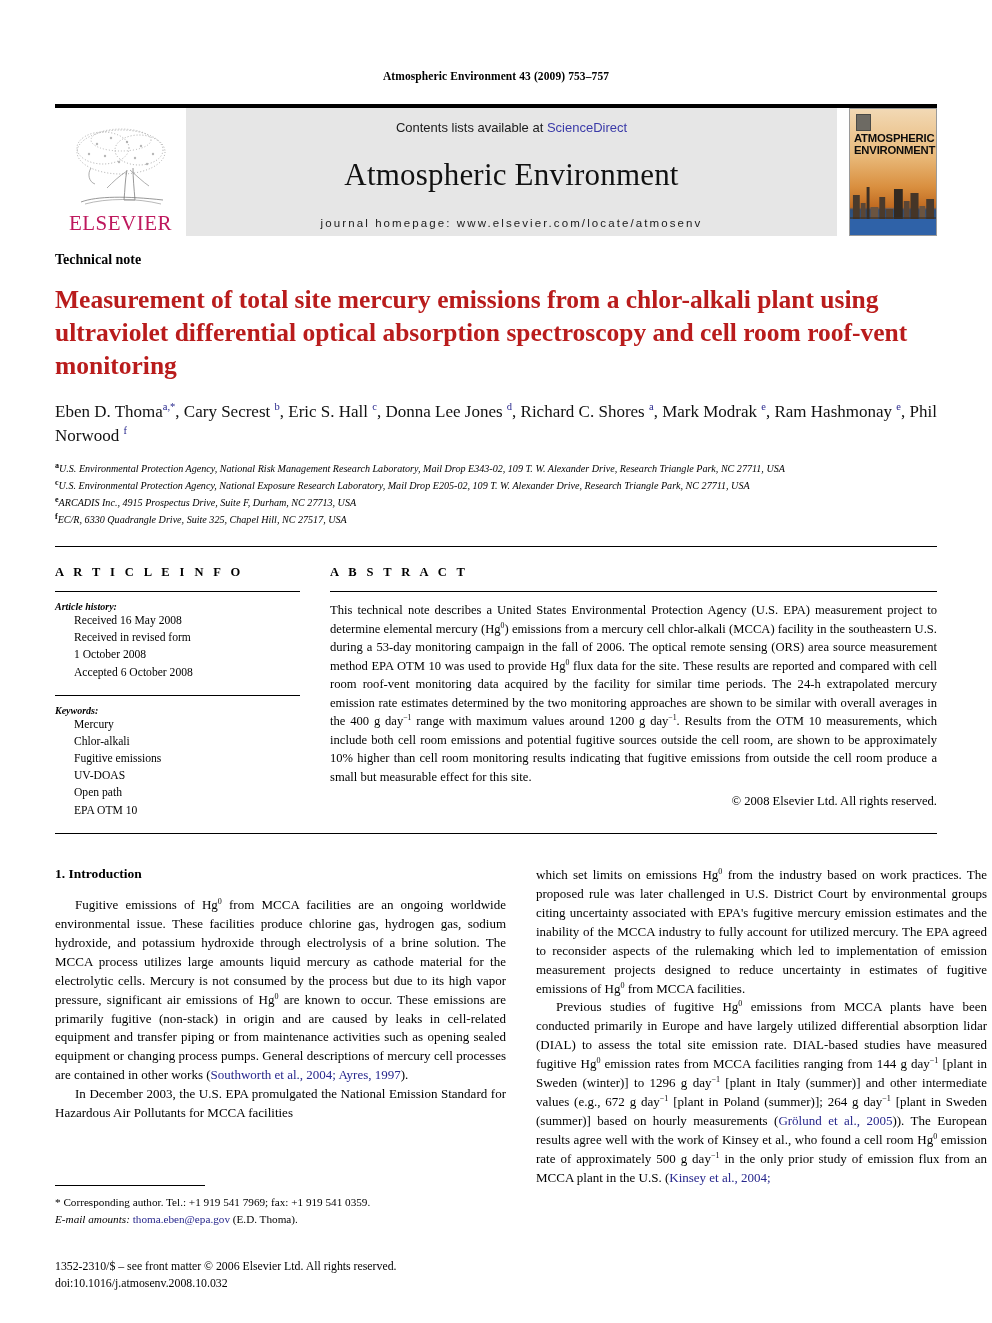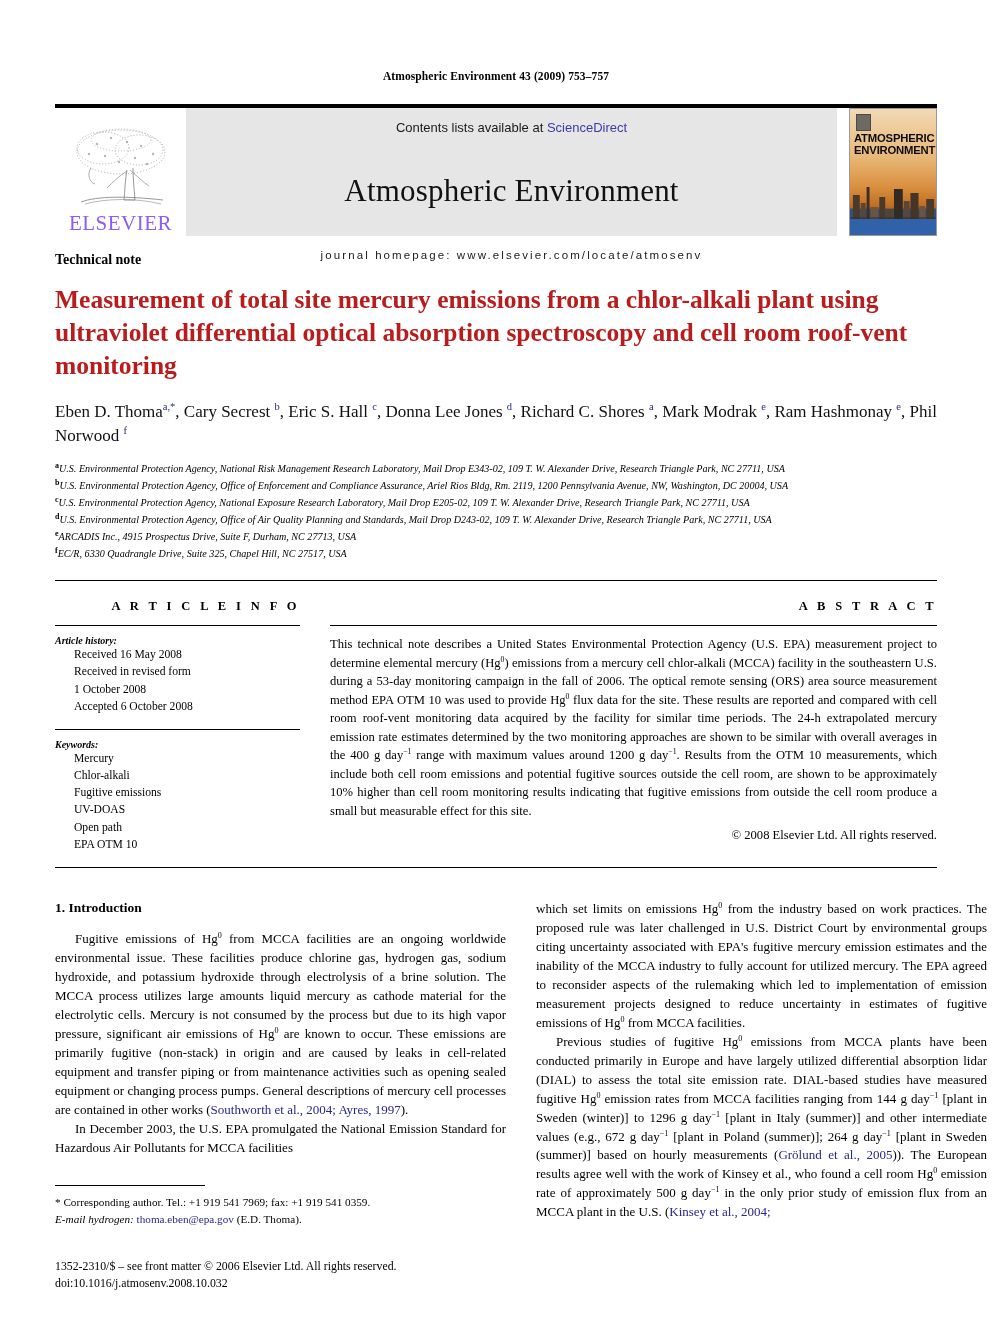"Contents lists available at" .header-center { gap: 16px -> none }
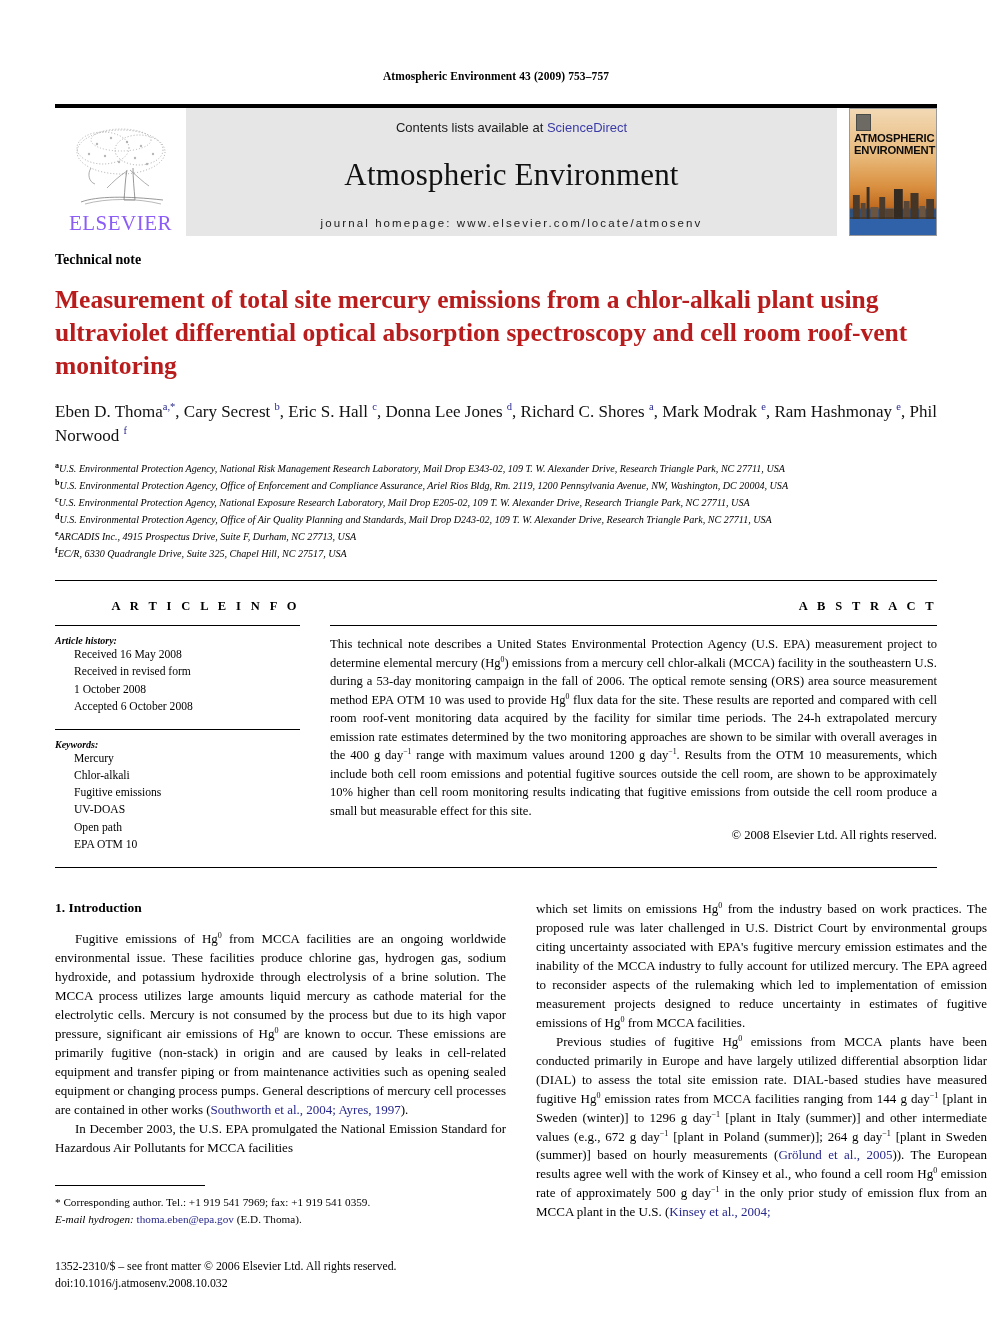"ELSEVIER" .elsevier-word { color: #8b5cf6 -> #be185d }
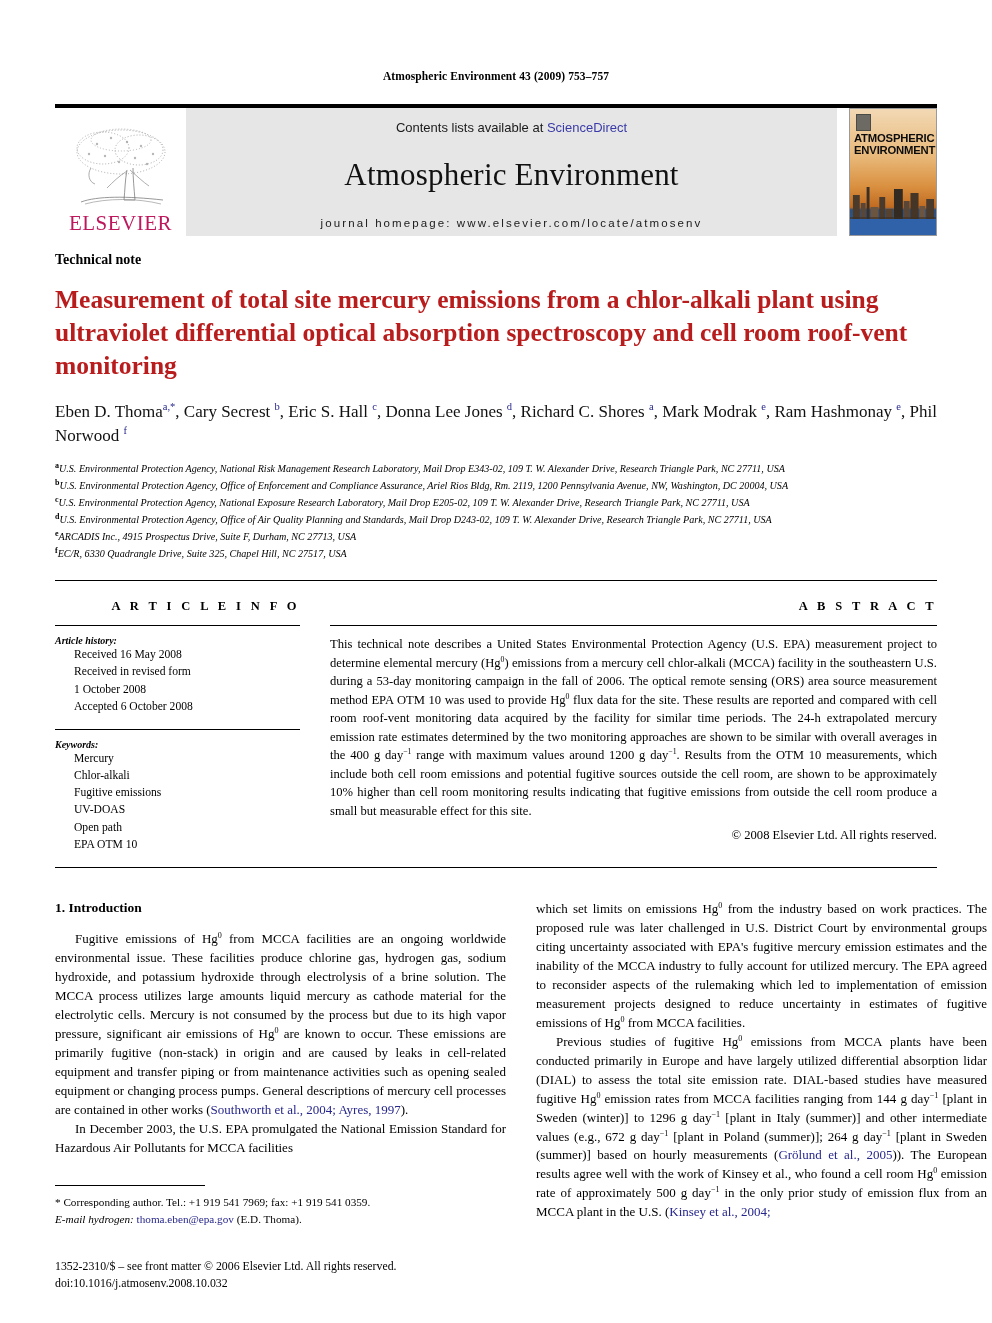"bU.S. Environmental Protection Agency," div { html: <div><span>b</span><span>U.S. Environmental Protection Agency, Office of Enforcement and Compliance Assurance, Ariel Rios Bldg, Rm. 2119, 1200 Pennsylvania Avenue, NW, Washington, DC 20004, USA</span></div> -> none }
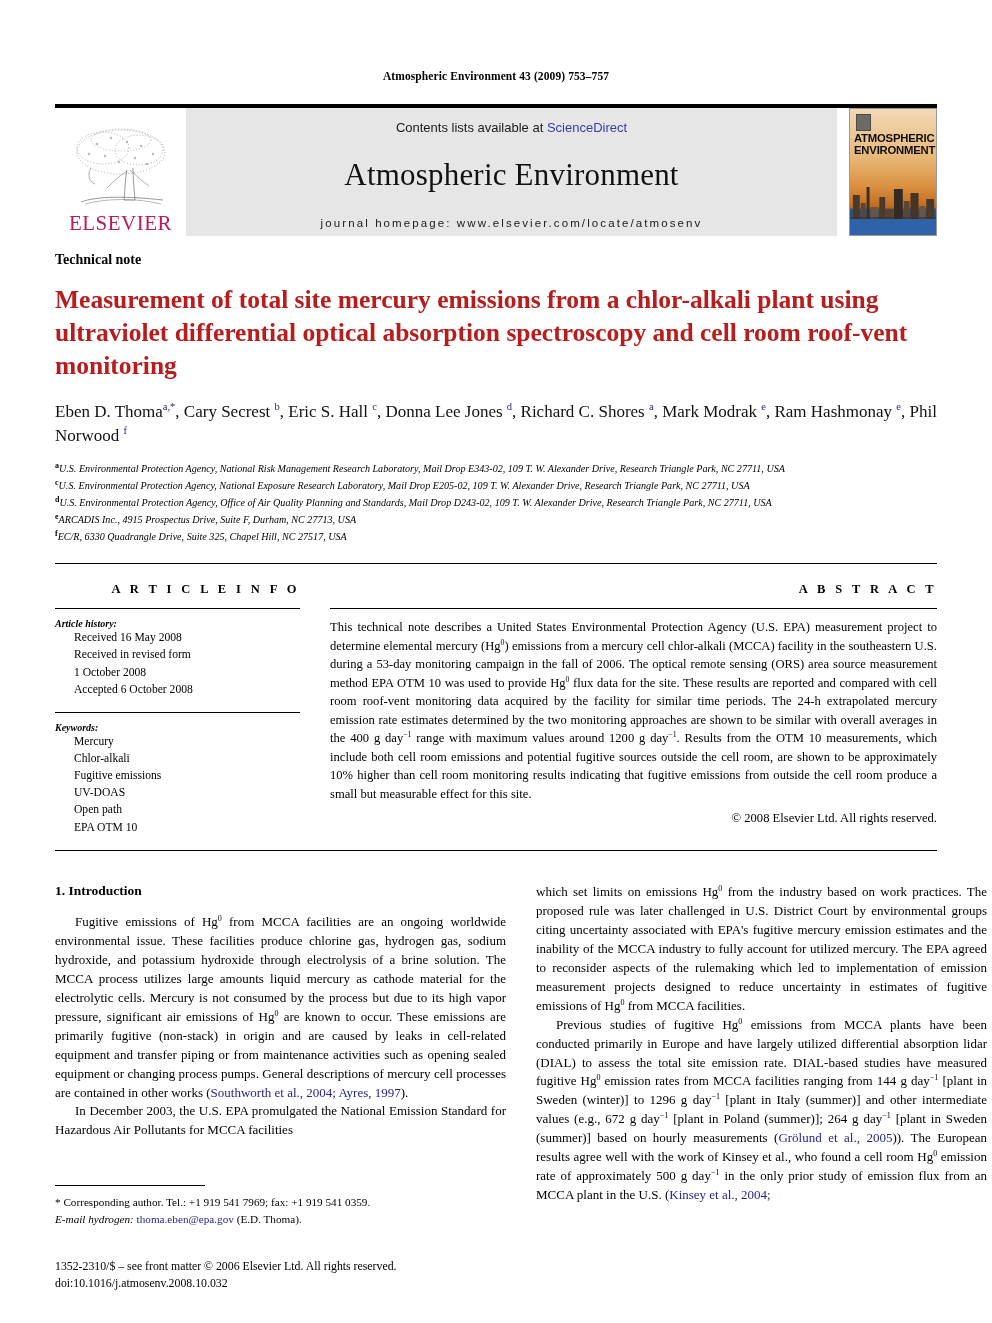"dU.S. Environmental Protection Agency," div { html: <div><span>d</span><span>U.S. Environmental Protection Agency, Office of Air Quality Planning and Standards, Mail Drop D243-02, 109 T. W. Alexander Drive, Research Triangle Park, NC 27711, USA</span></div> -> none }
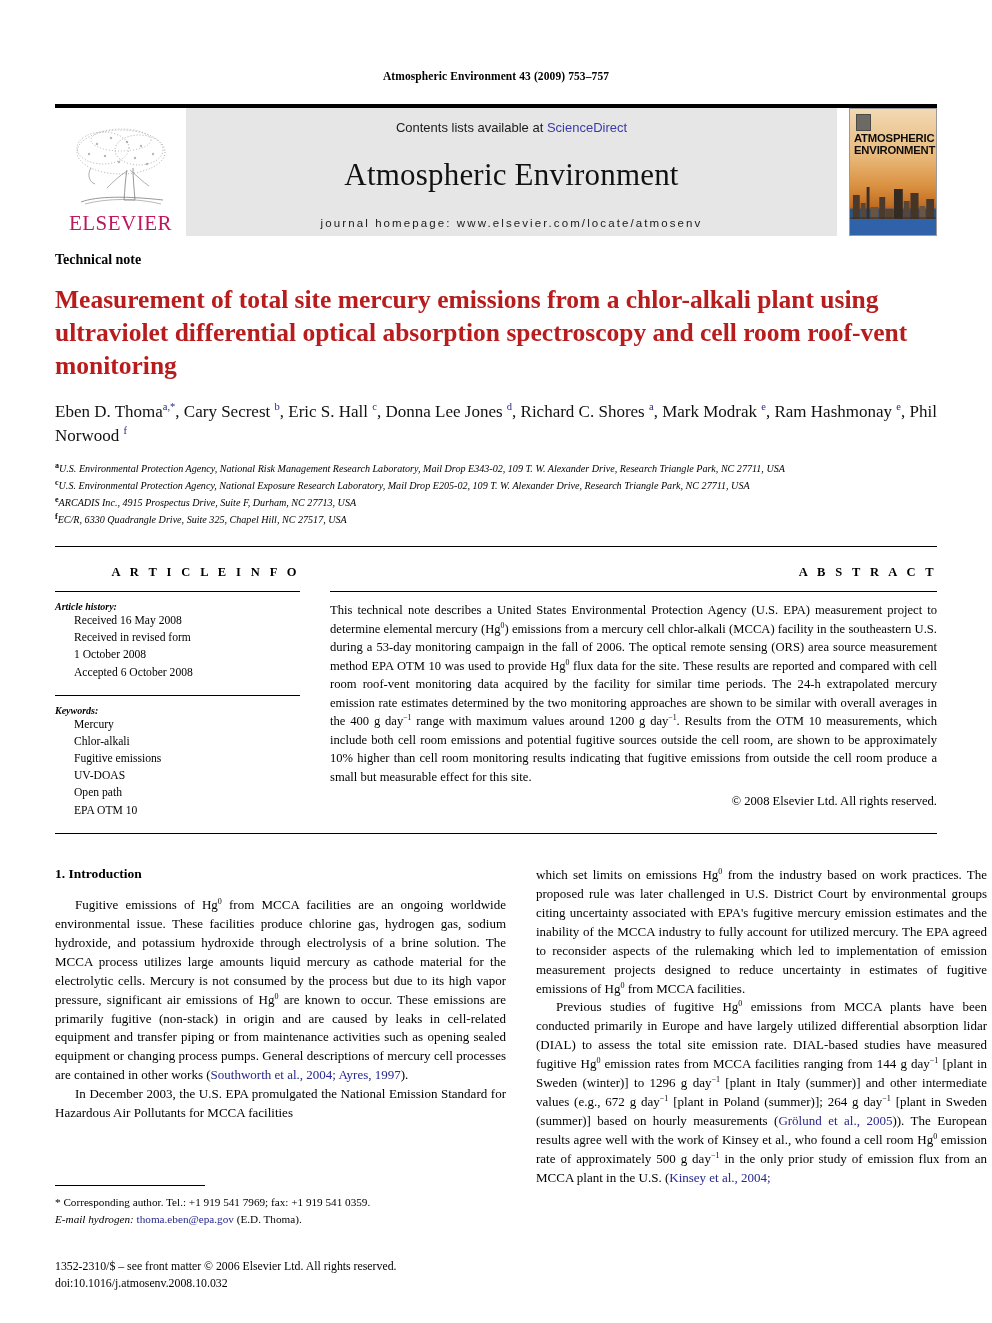"A R T I C" .smallcaps-head { text-align: right -> none }
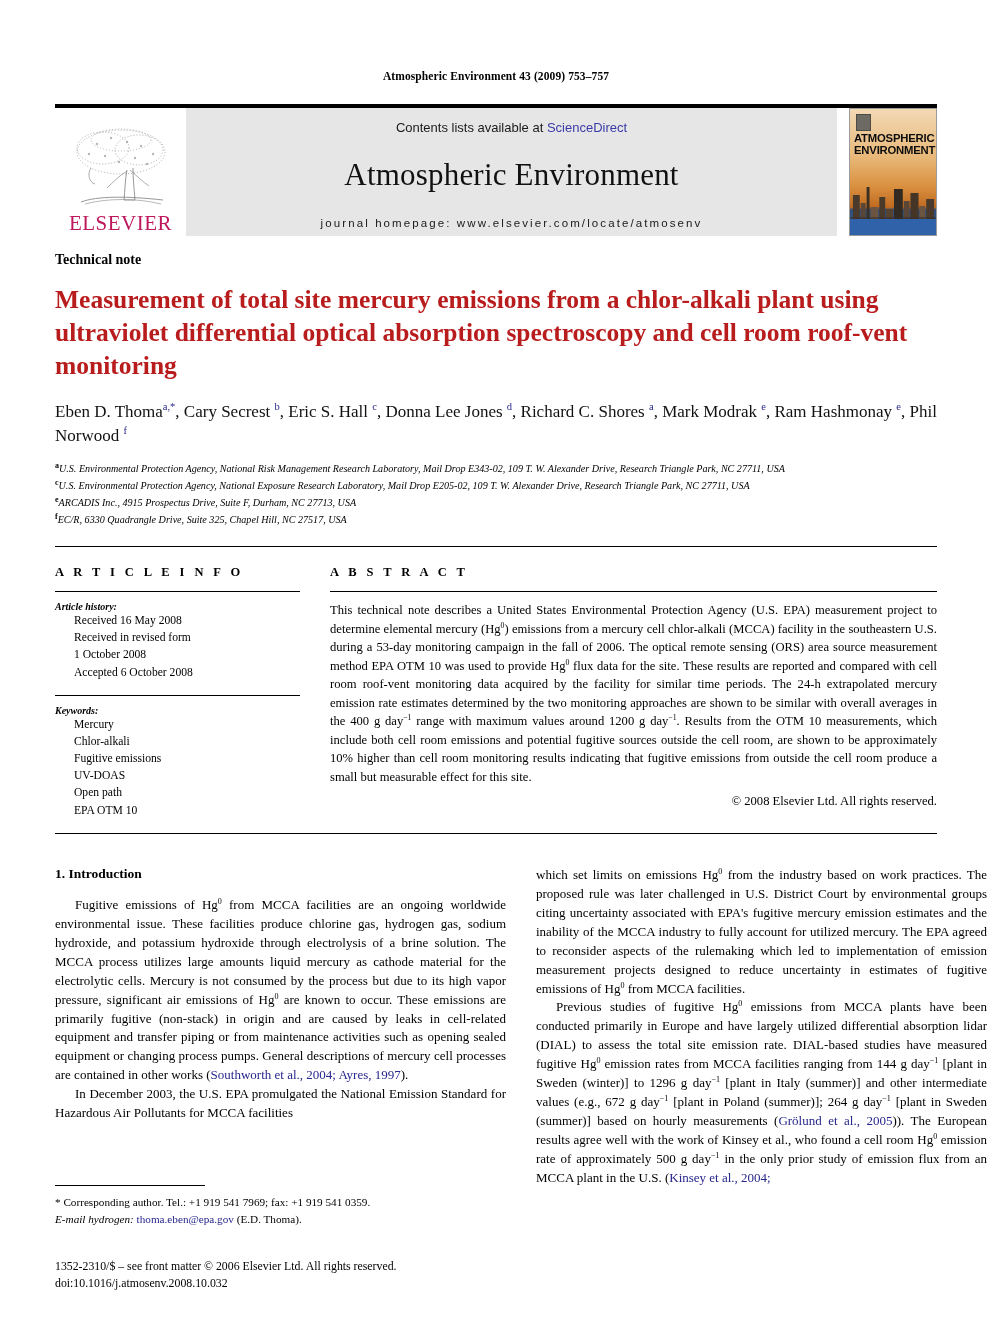"E-mail hydrogen:" span.em { text: hydrogen -> amounts }
